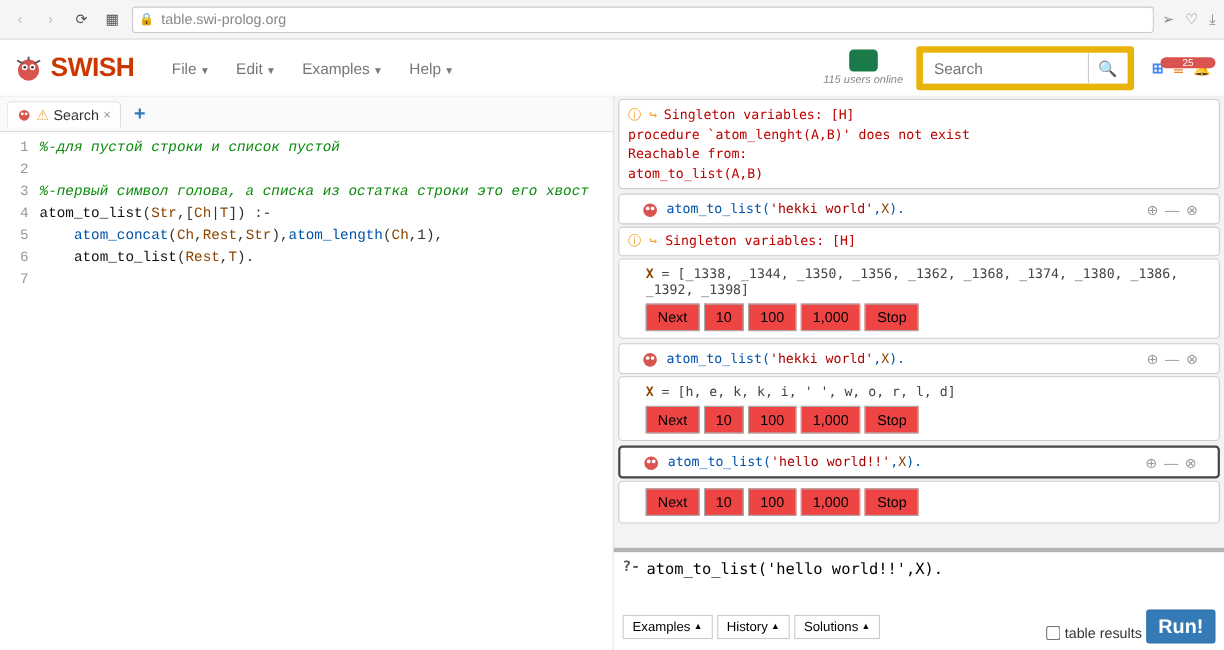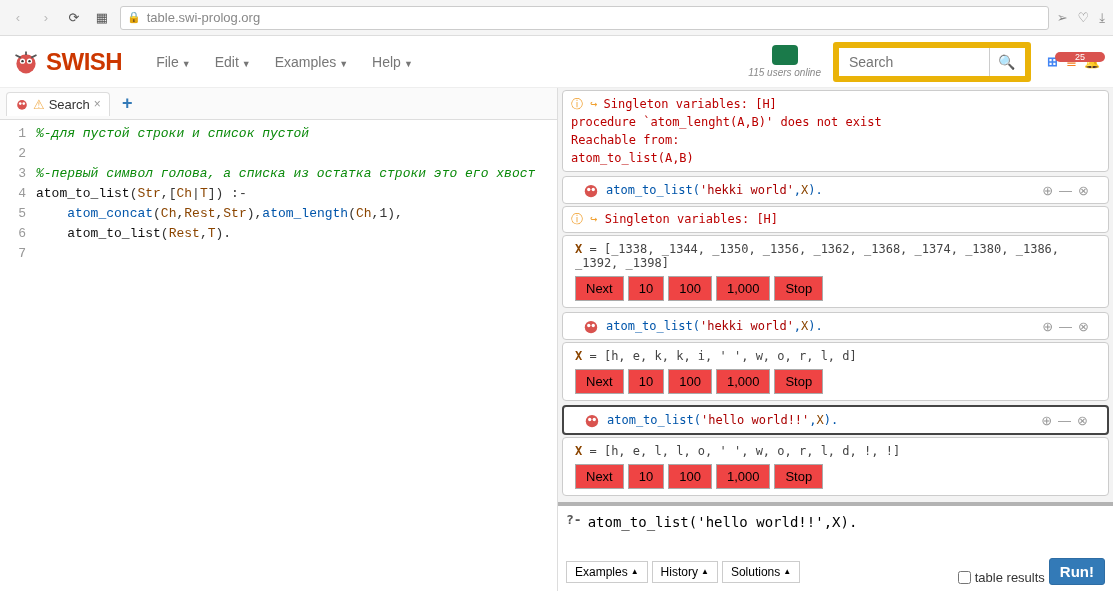"X = [_1338, _1344, _1350," .result-block { padding: 6px 12px -> 6px 24px }
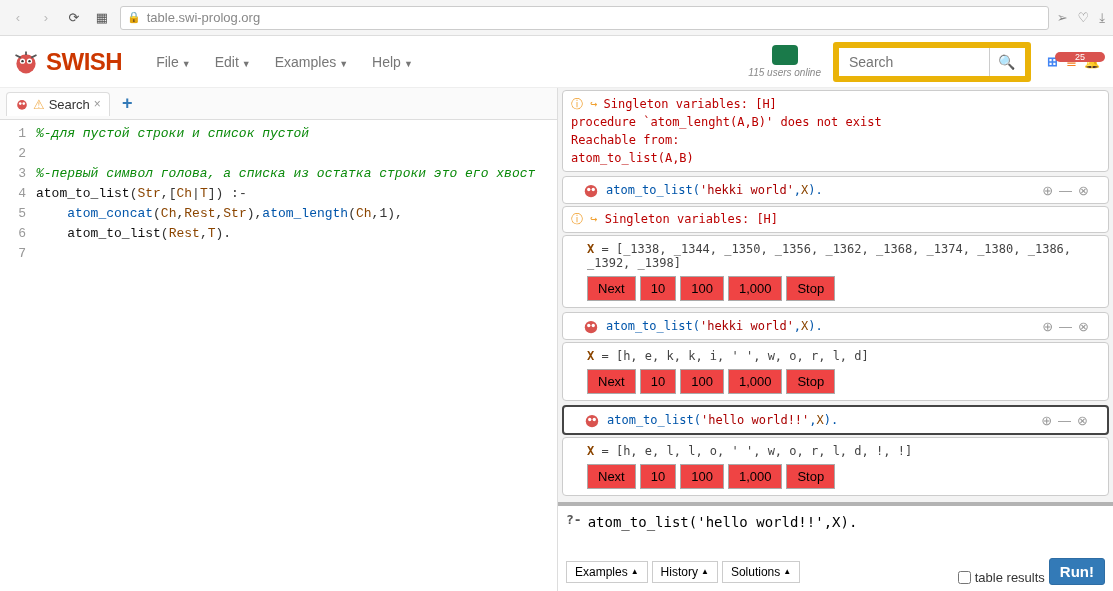"X = [h, e, l," div.binding { html: <div><span>X</span> = [h, e, l, l, o, ' ', w, o, r, l, d, !, !]</div> -> none }
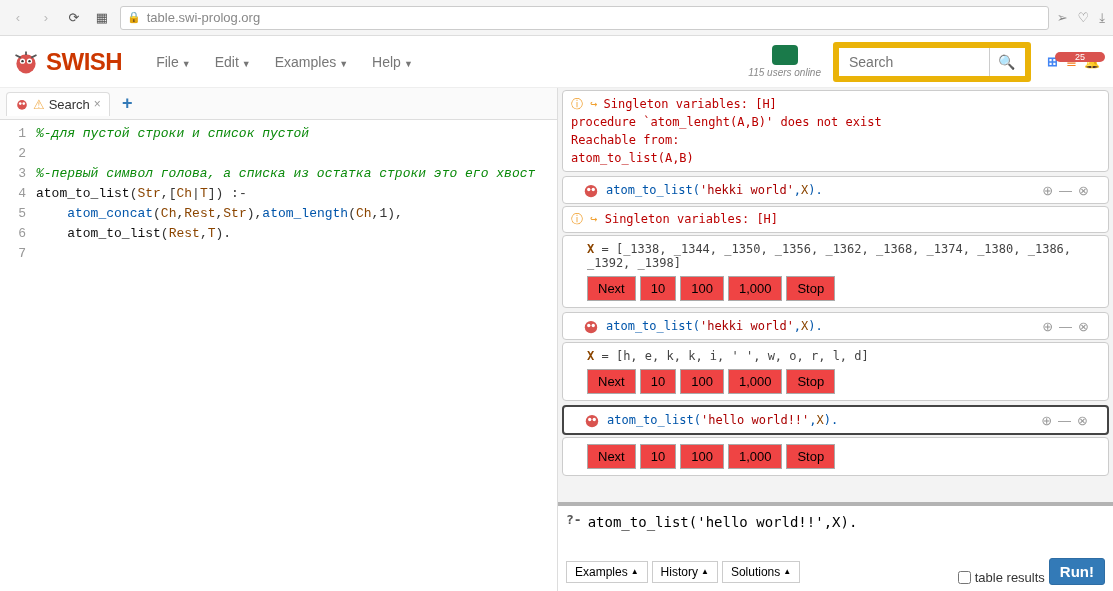"Run!" .run-btn { font-size: 15px -> 18px }
